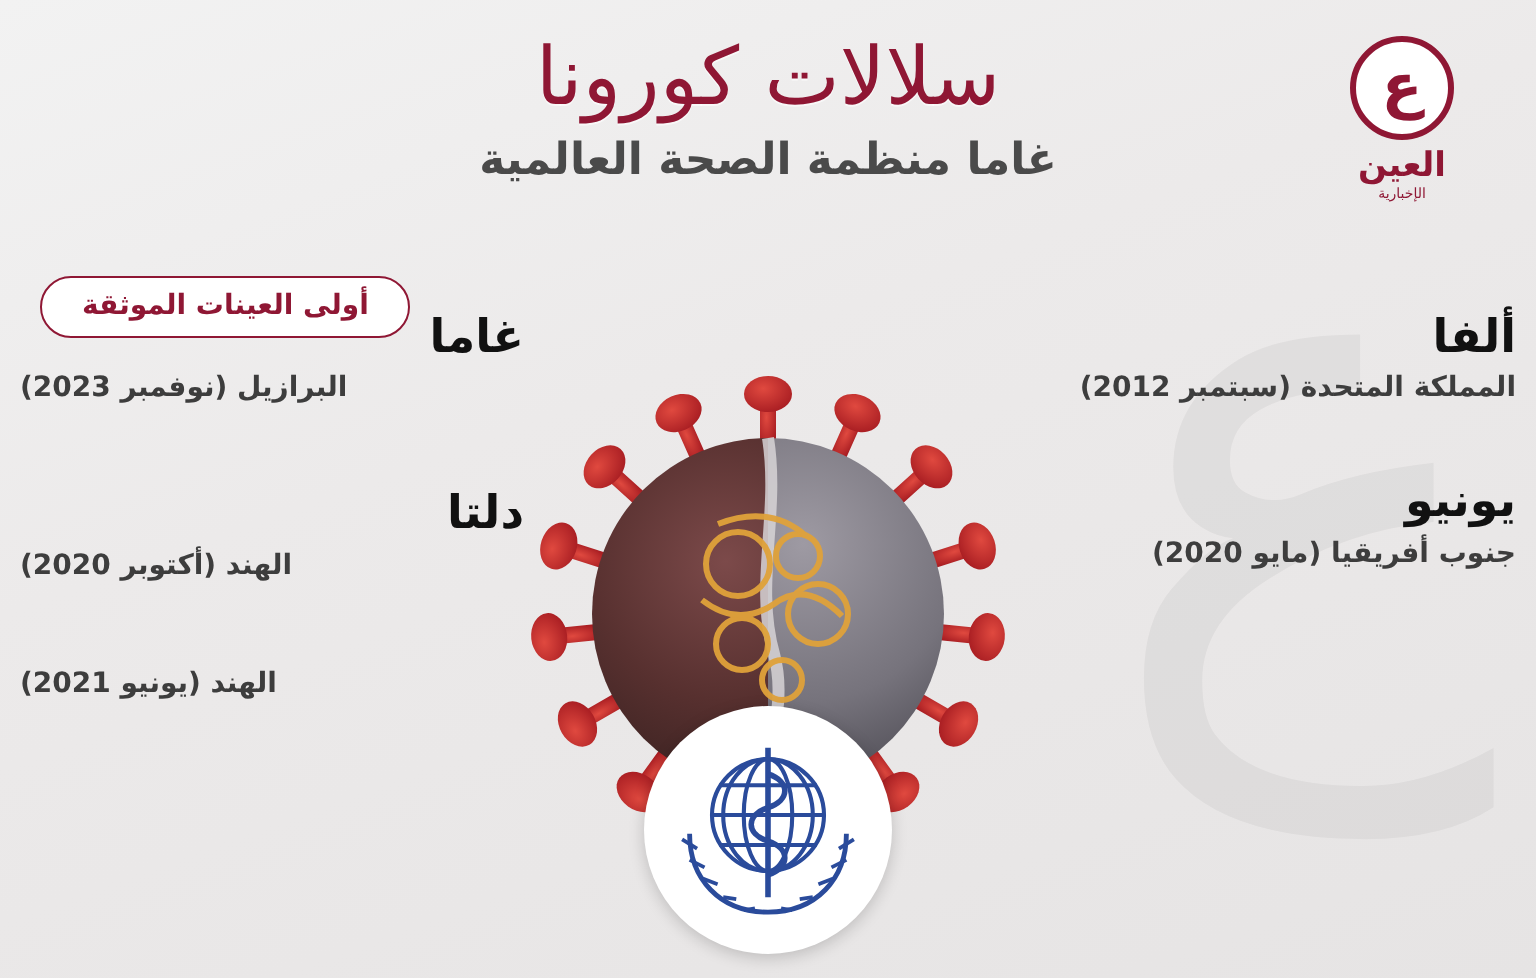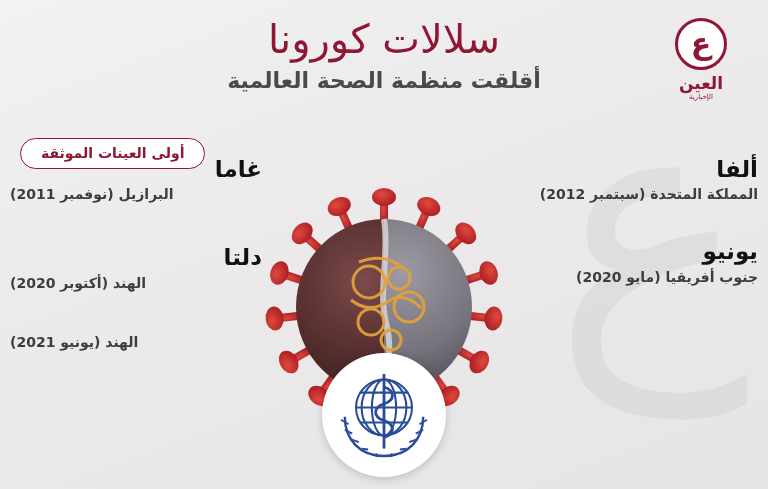"أقلقت منظمة الصحة العالمية" div.sub-title { text: أقلقت -> غاما }
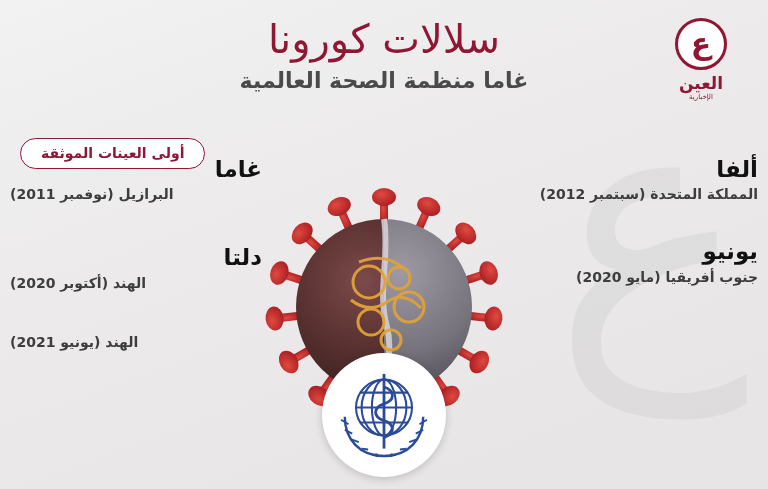"البرازيل (نوفمبر 2011)" div.variant-meta { text: 2011 -> 2023 }
